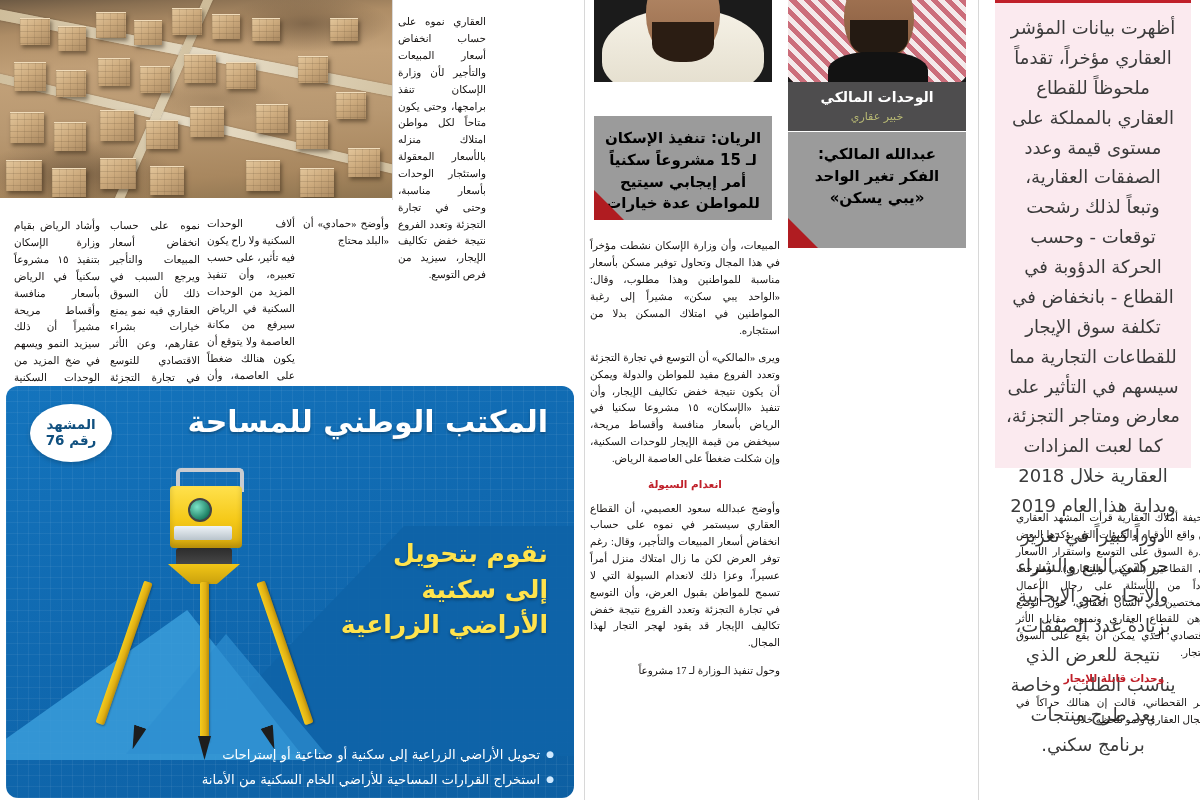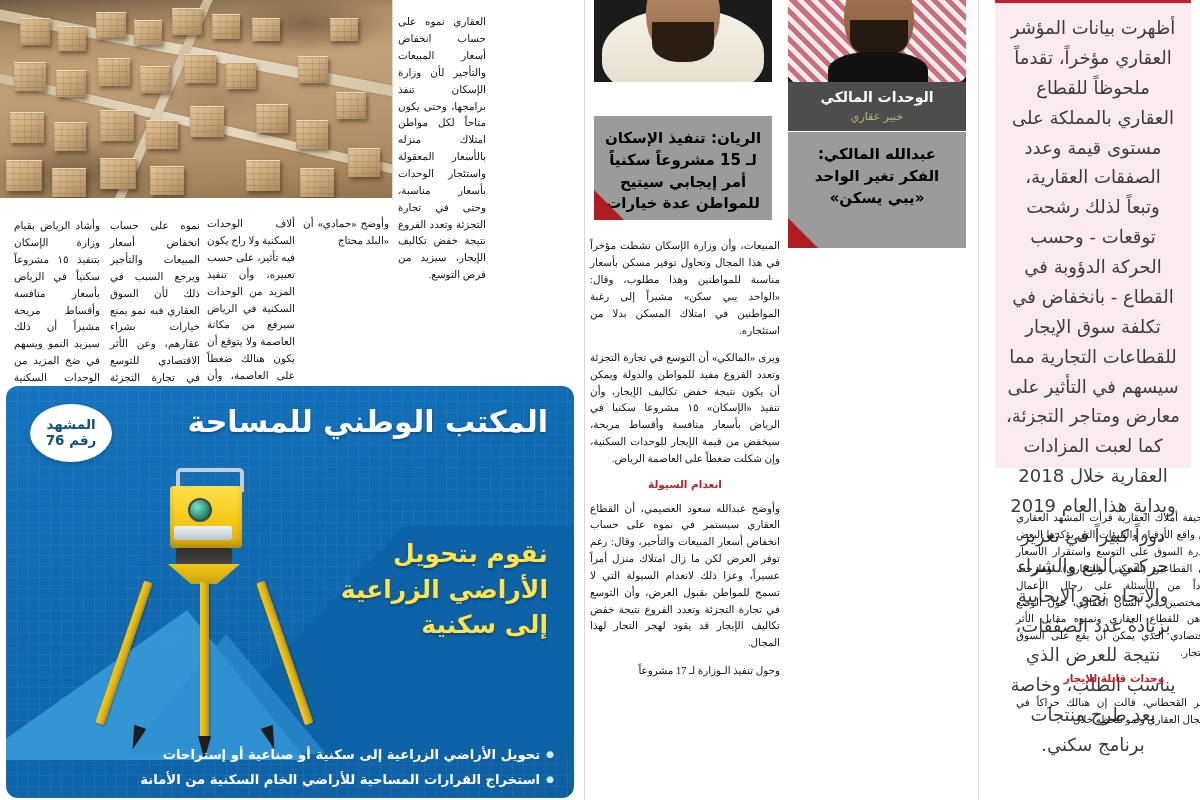"الأراضي الزراعية" div { order: before "إلى سكنية" -> after "إلى سكنية" }
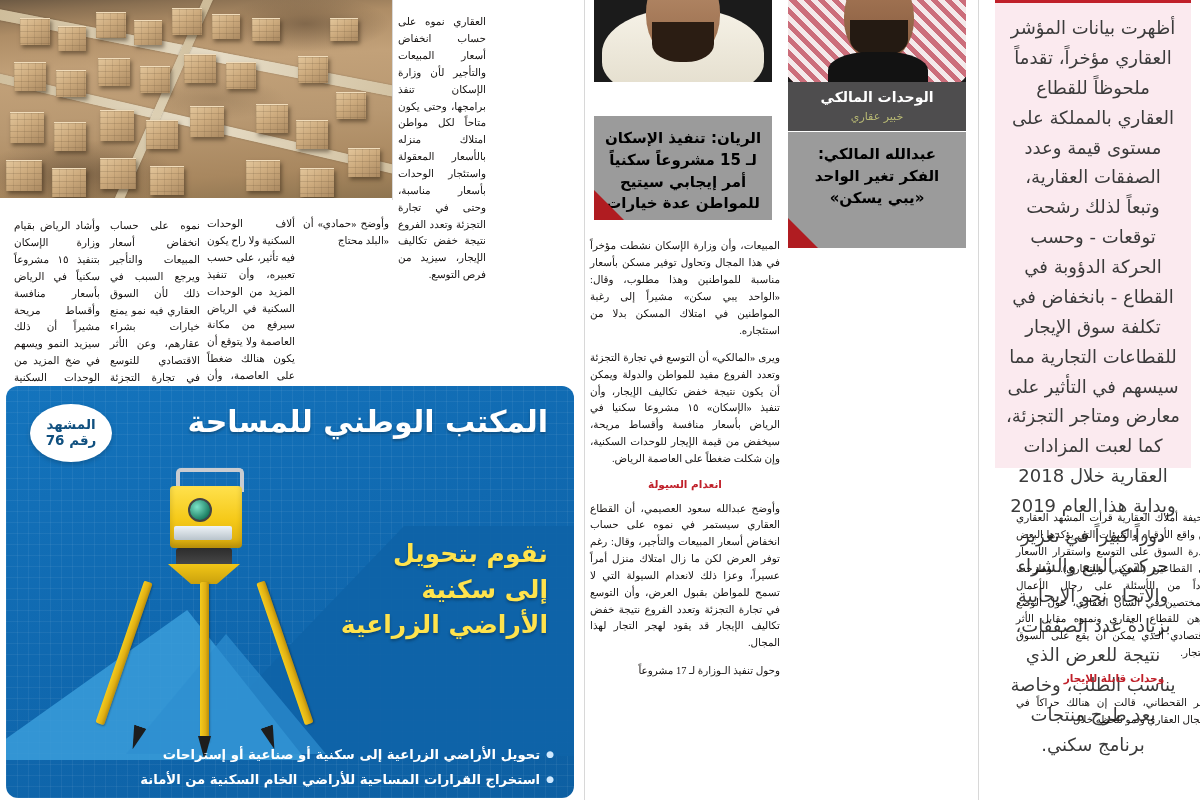"تحويل الأراضي الزراعية إلى سكنية" .bullets { font-weight: bold -> normal }
